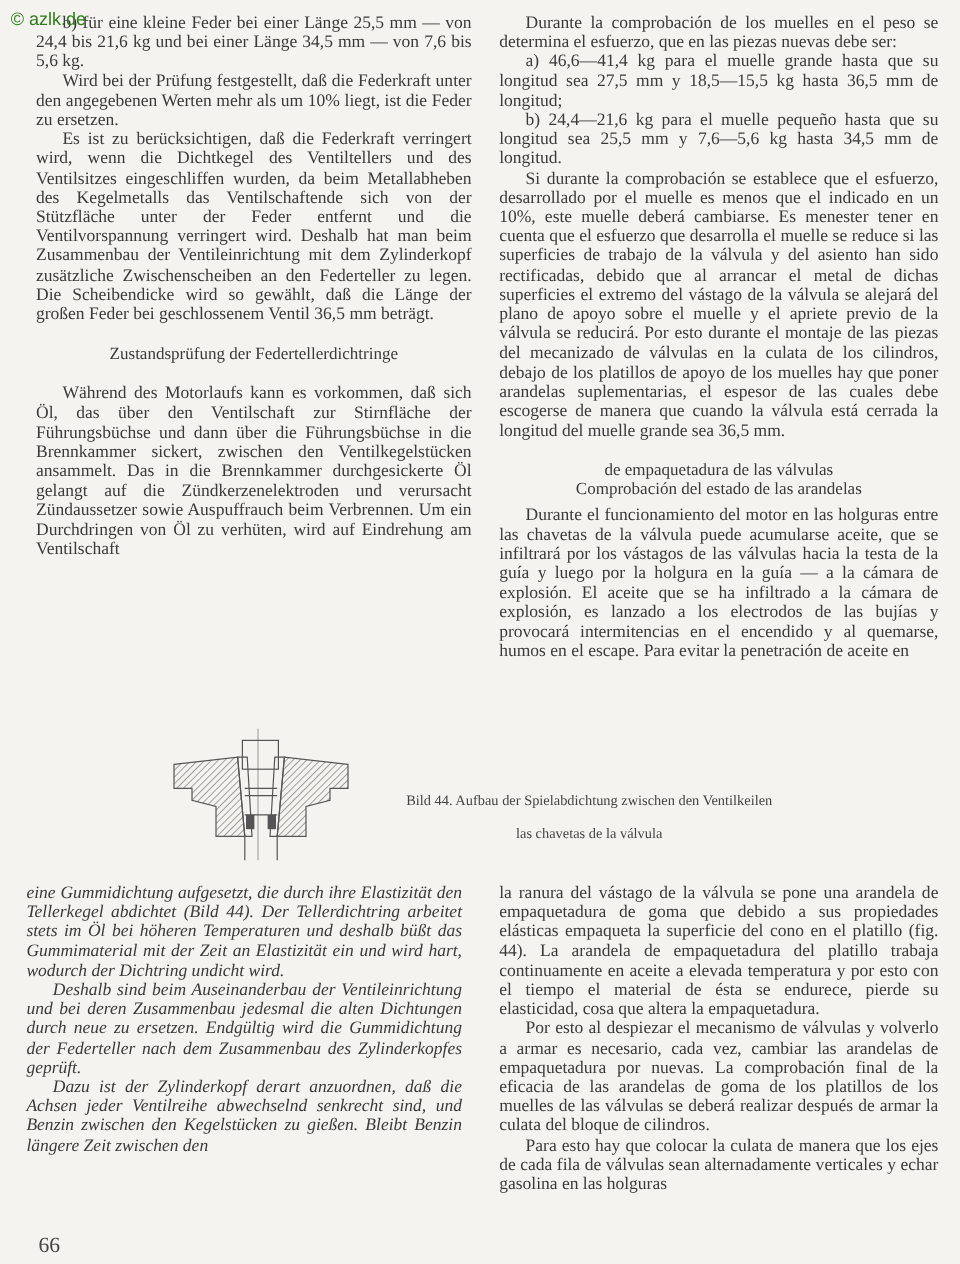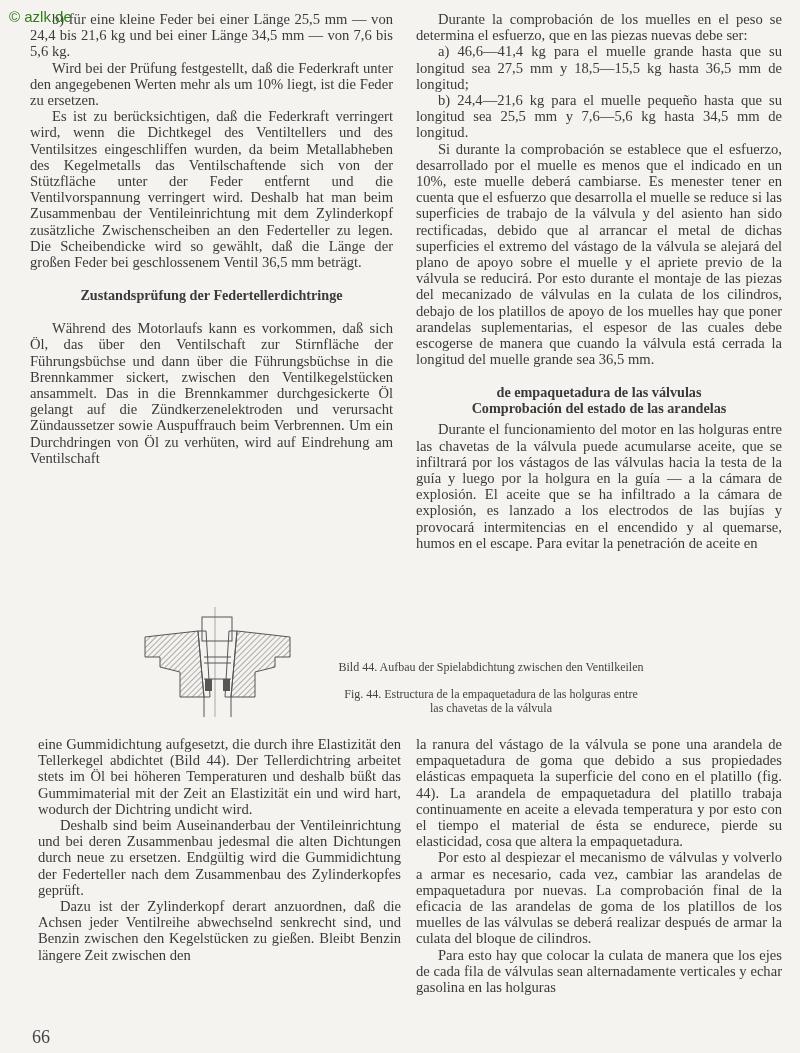"Zustandsprüfung der" .heading { font-weight: bold -> normal }
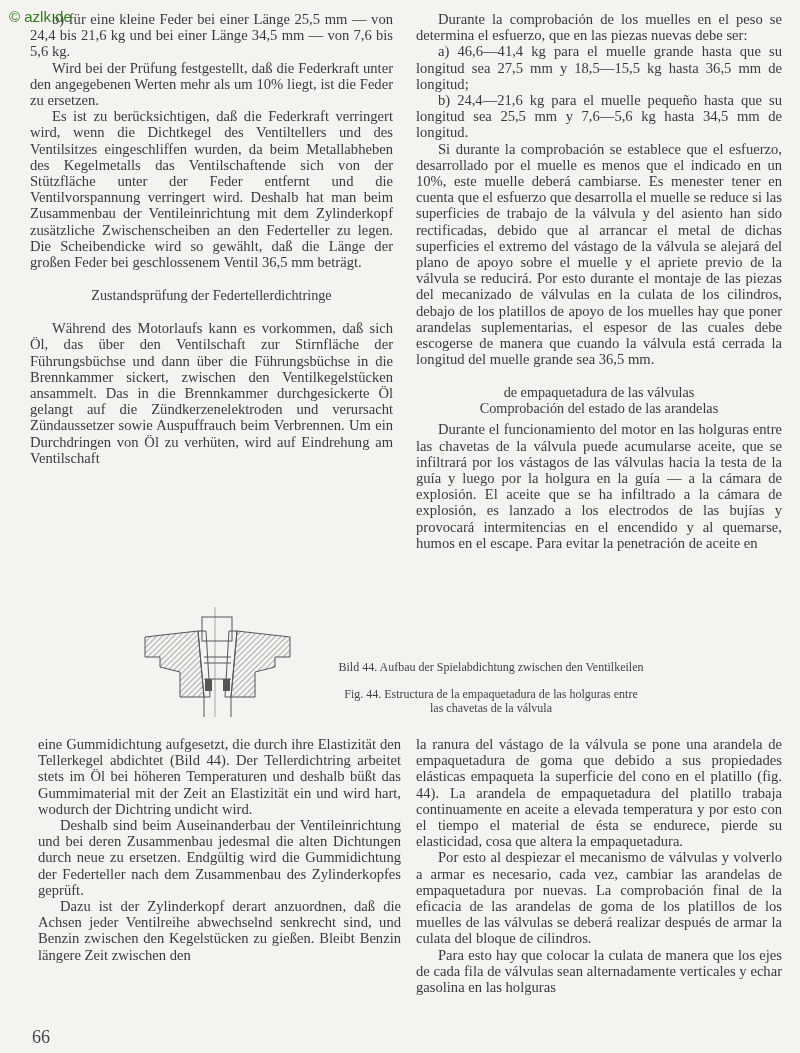"Fig. 44. Estructura de la" div { html: <div>Fig. 44. Estructura de la empaquetadura de las holguras entre</div> -> none }
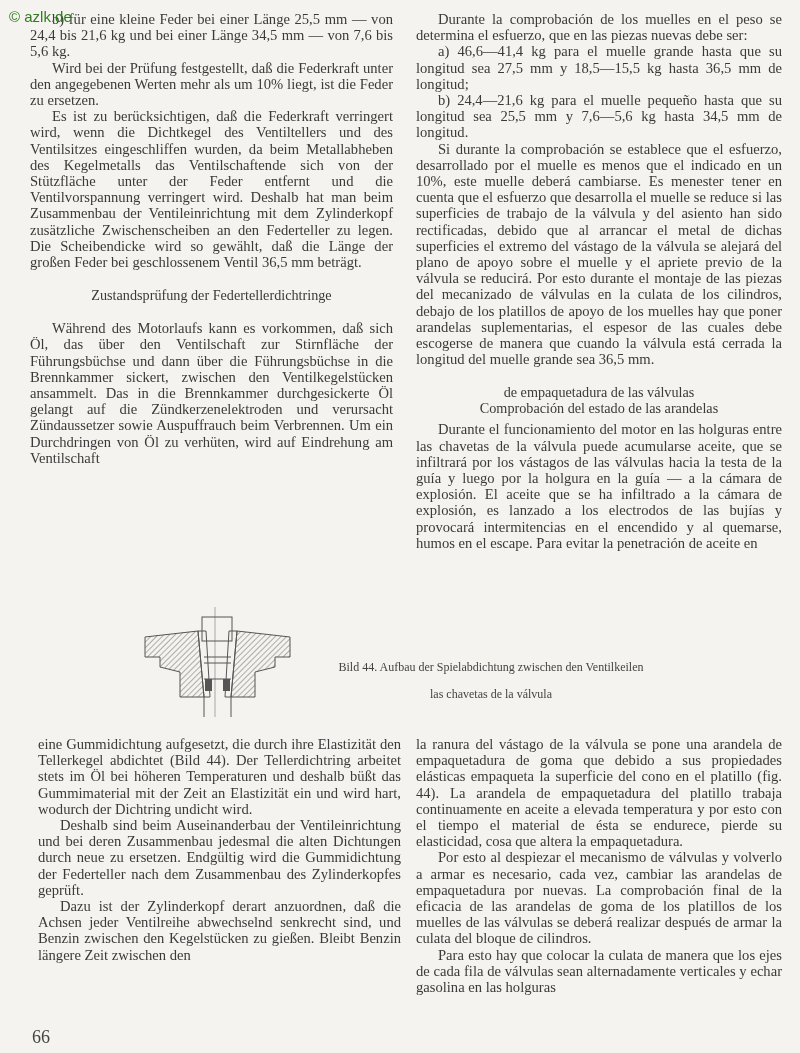"eine Gummidichtung aufgesetzt, die durch" .left-bottom { font-style: none -> italic; left: 38px -> 22px }
